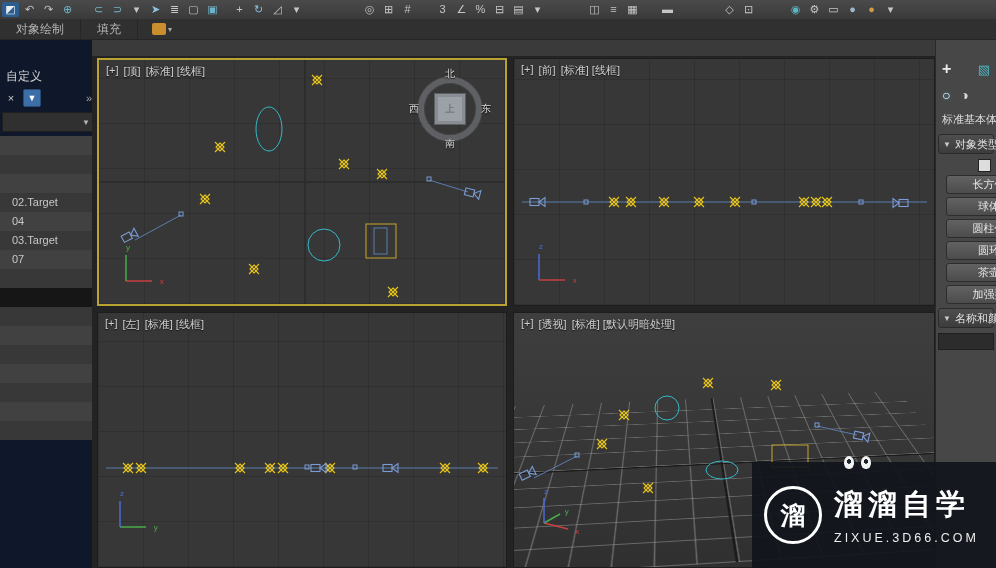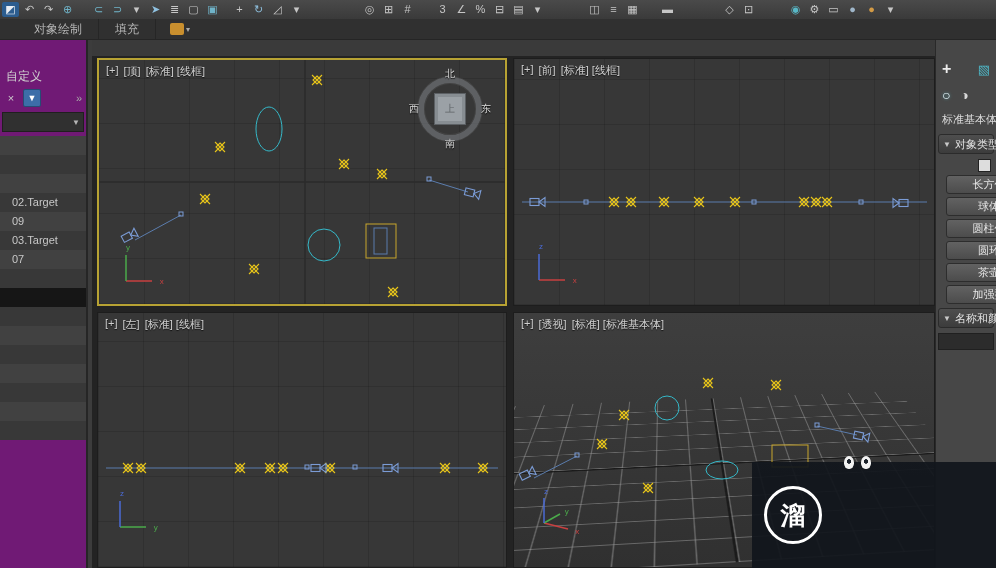"对象绘制" .ribbon { padding-left: 18px -> none }
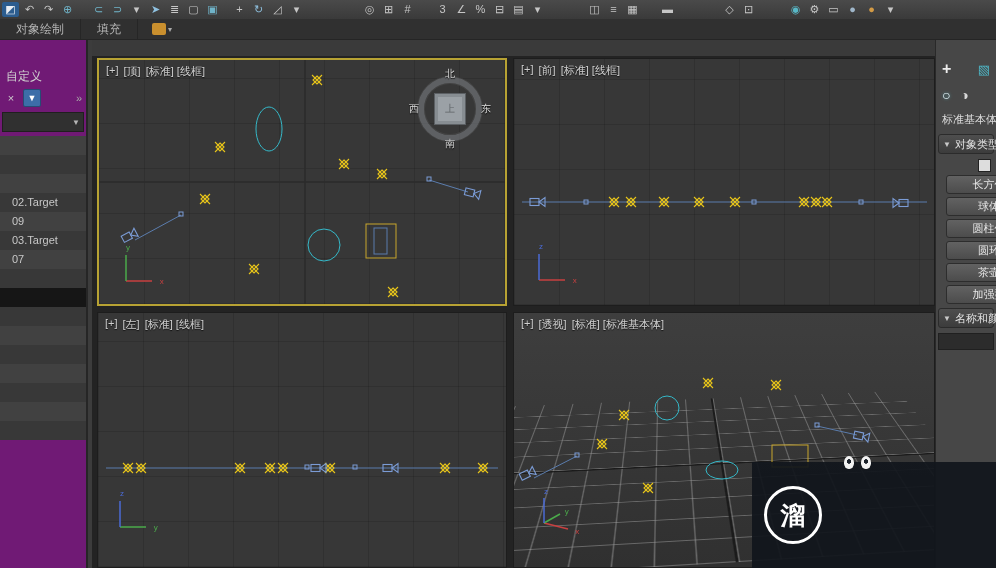"自定义" .left-panel { background: #701a75 -> #0f172a; width: 88px -> 98px }
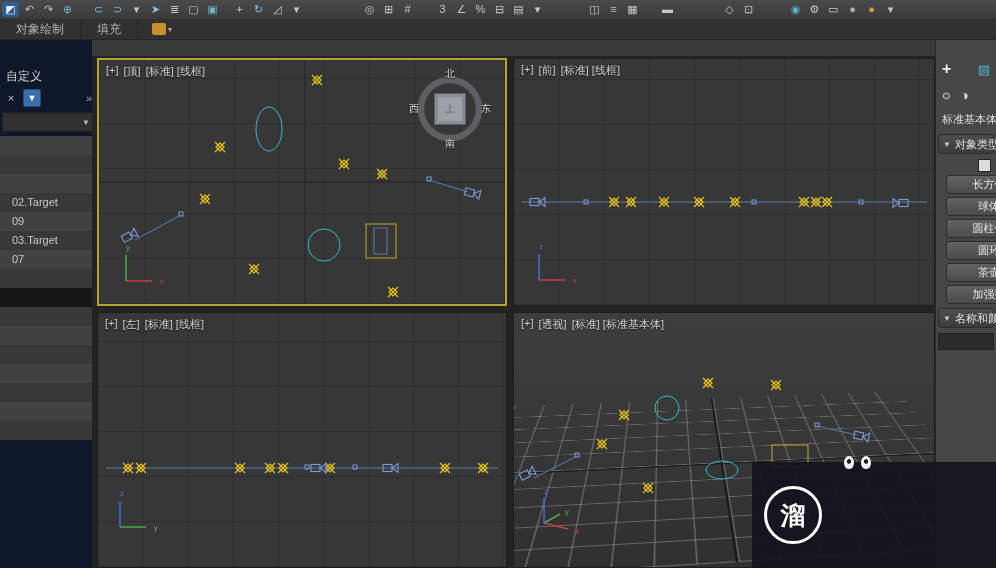"09" div.lp-row { text: 09 -> 04 }
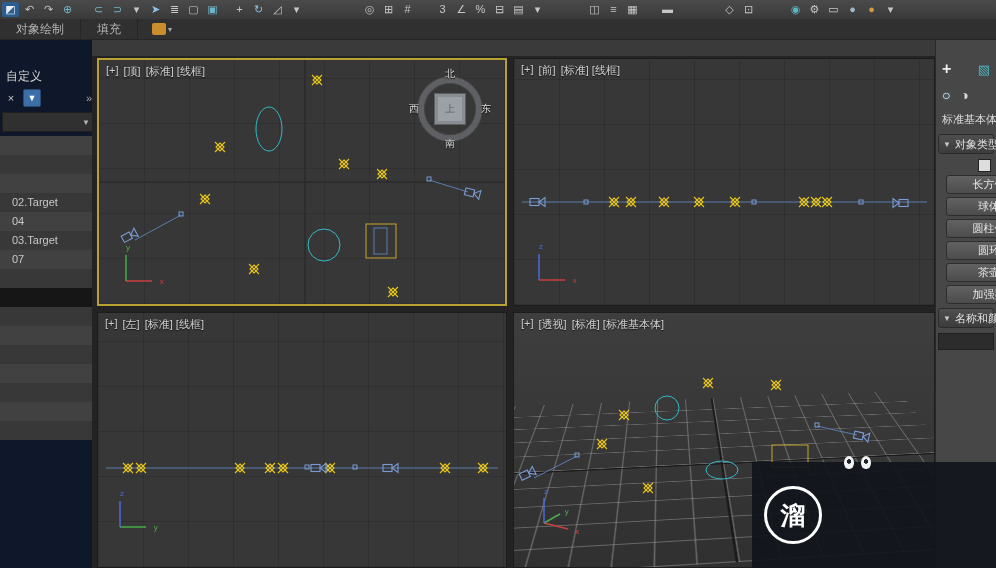"[标准] [标准基本体]" span { text: 标准基本体 -> 默认明暗处理 }
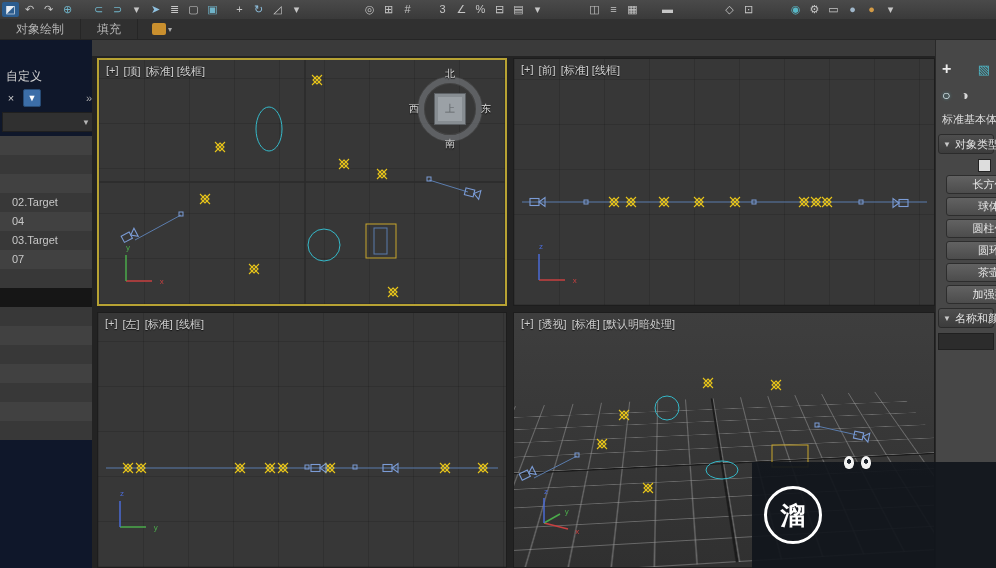"溜溜自学" div.wm-text { html: none -> <div> <div>溜溜自学</div> <div>ZIXUE.3D66.COM</div> </div> }
